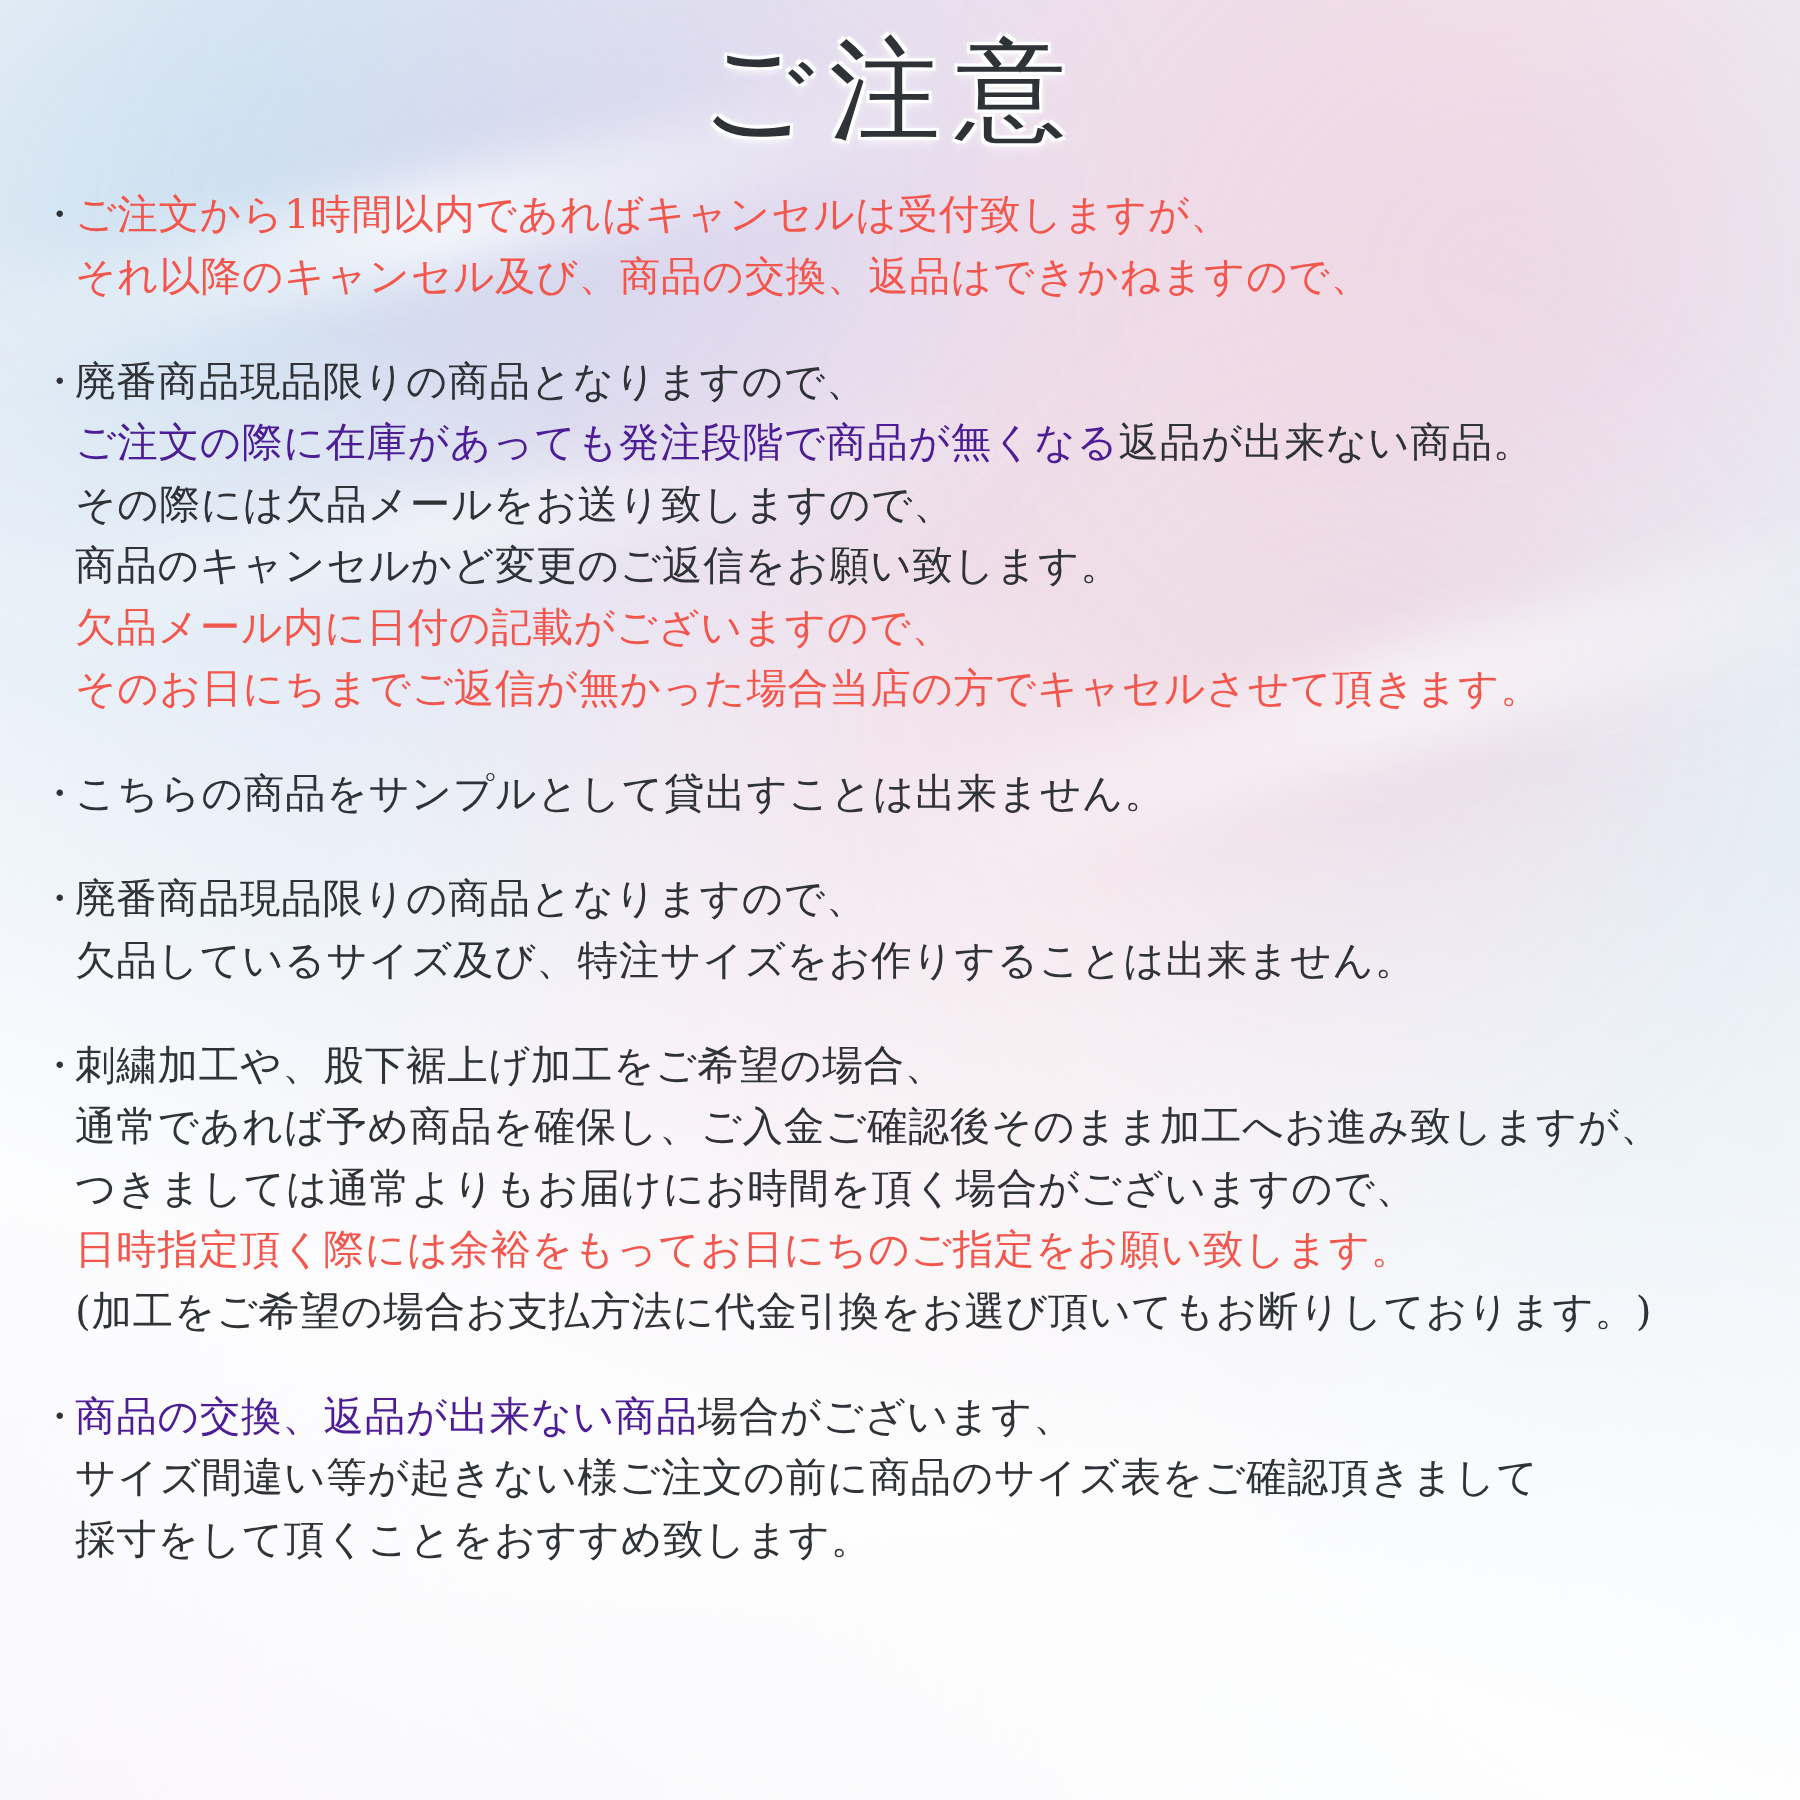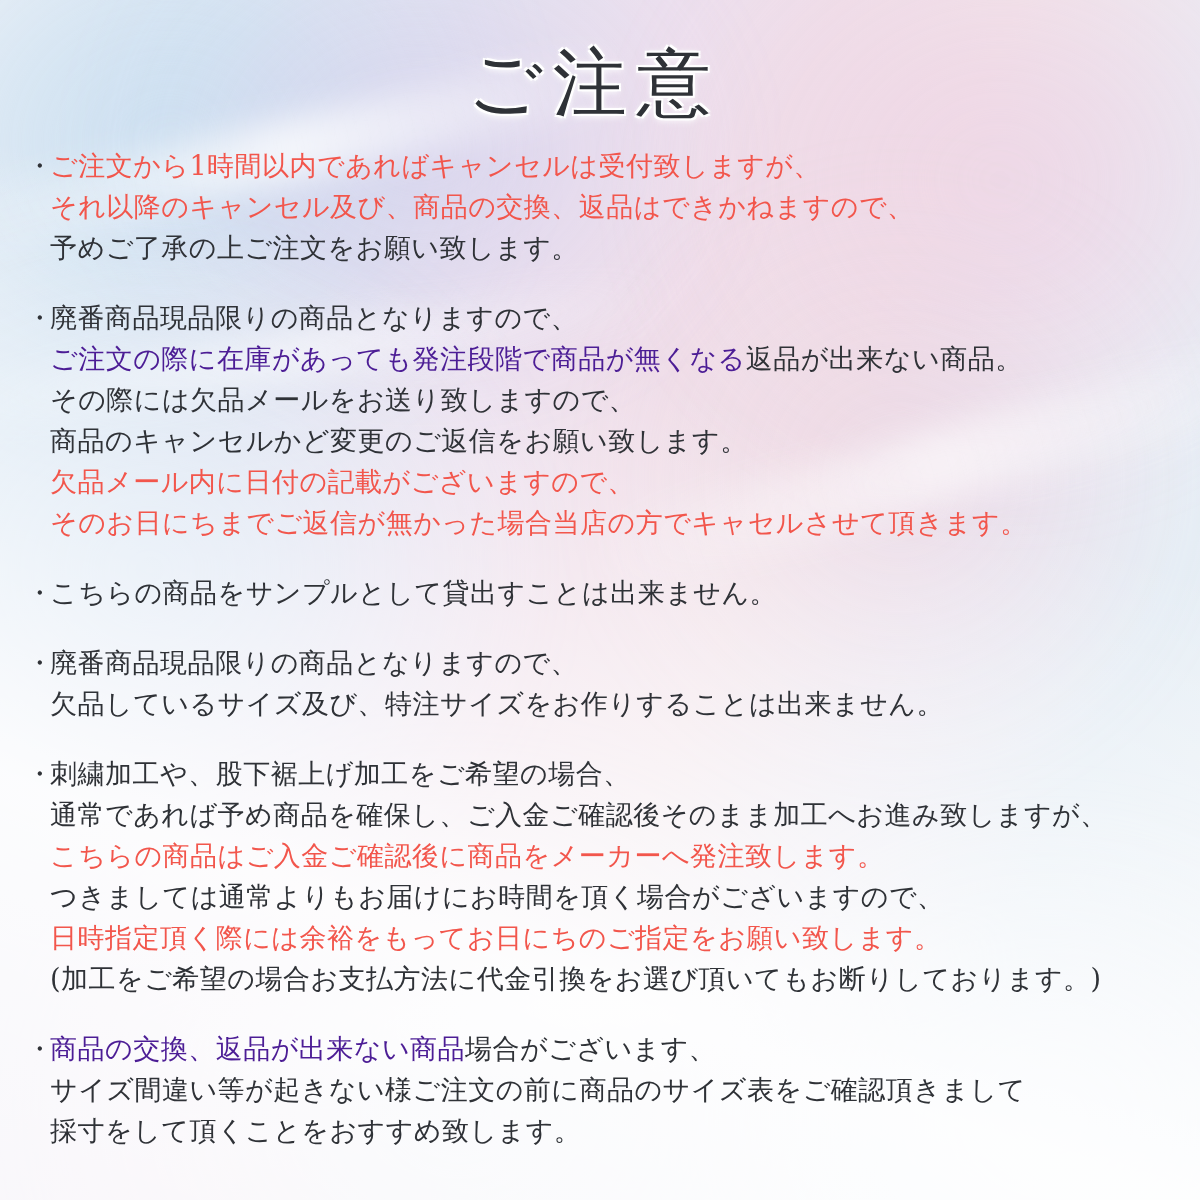"ご注意" .content { padding: 38px 30px 0 18px -> 16px 30px 0 18px }
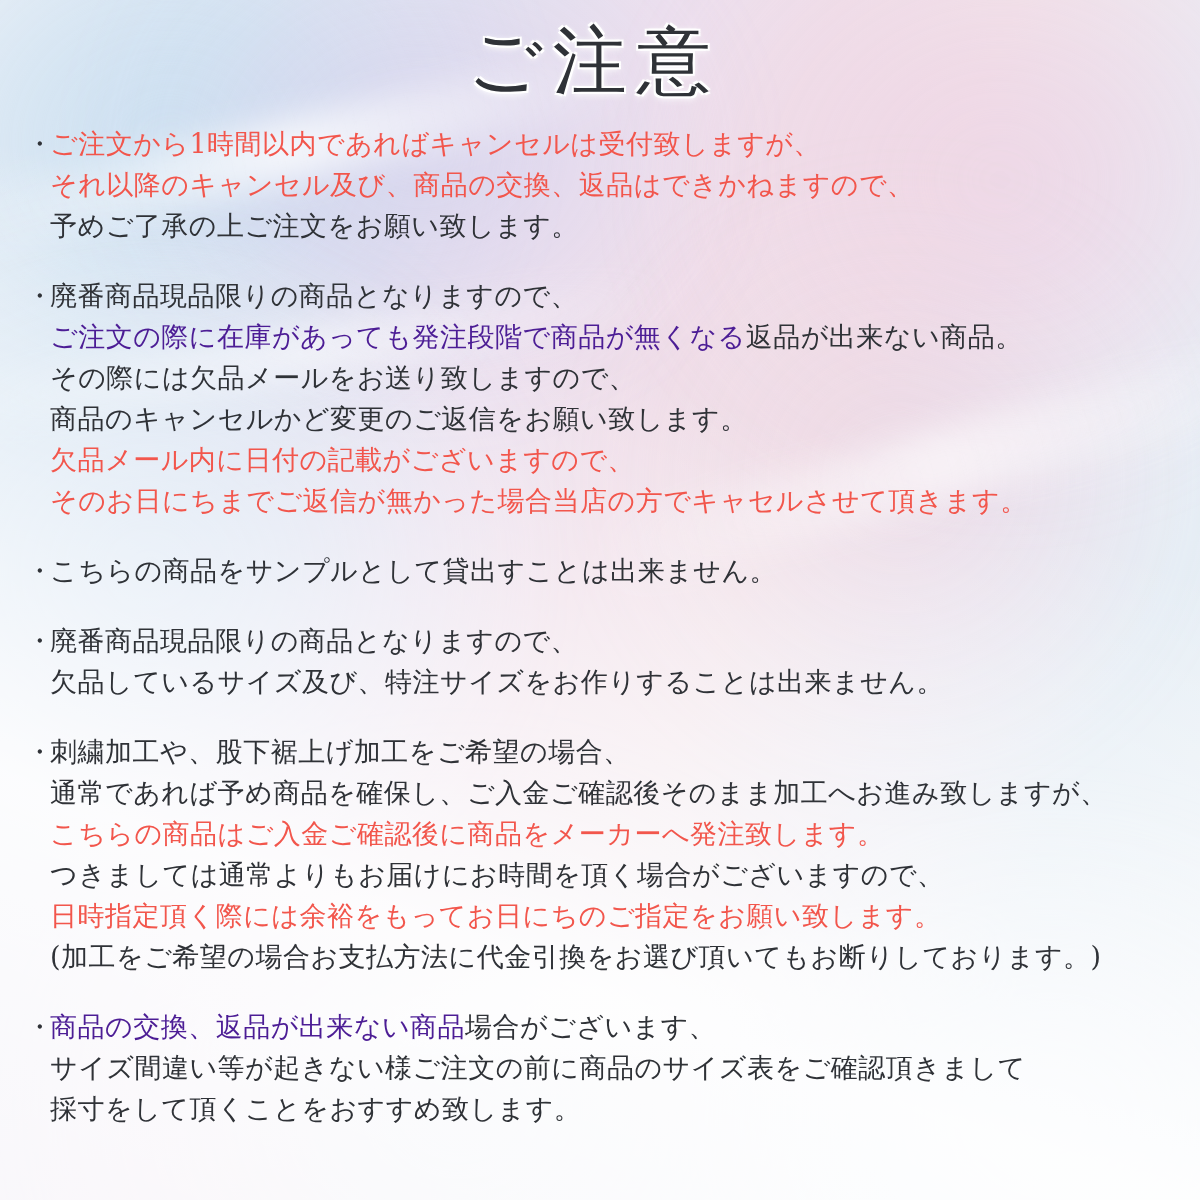"予めご了承の上ご注文をお願い致します。" div.line { html: <div>予めご了承の上ご注文をお願い致します。</div> -> none }
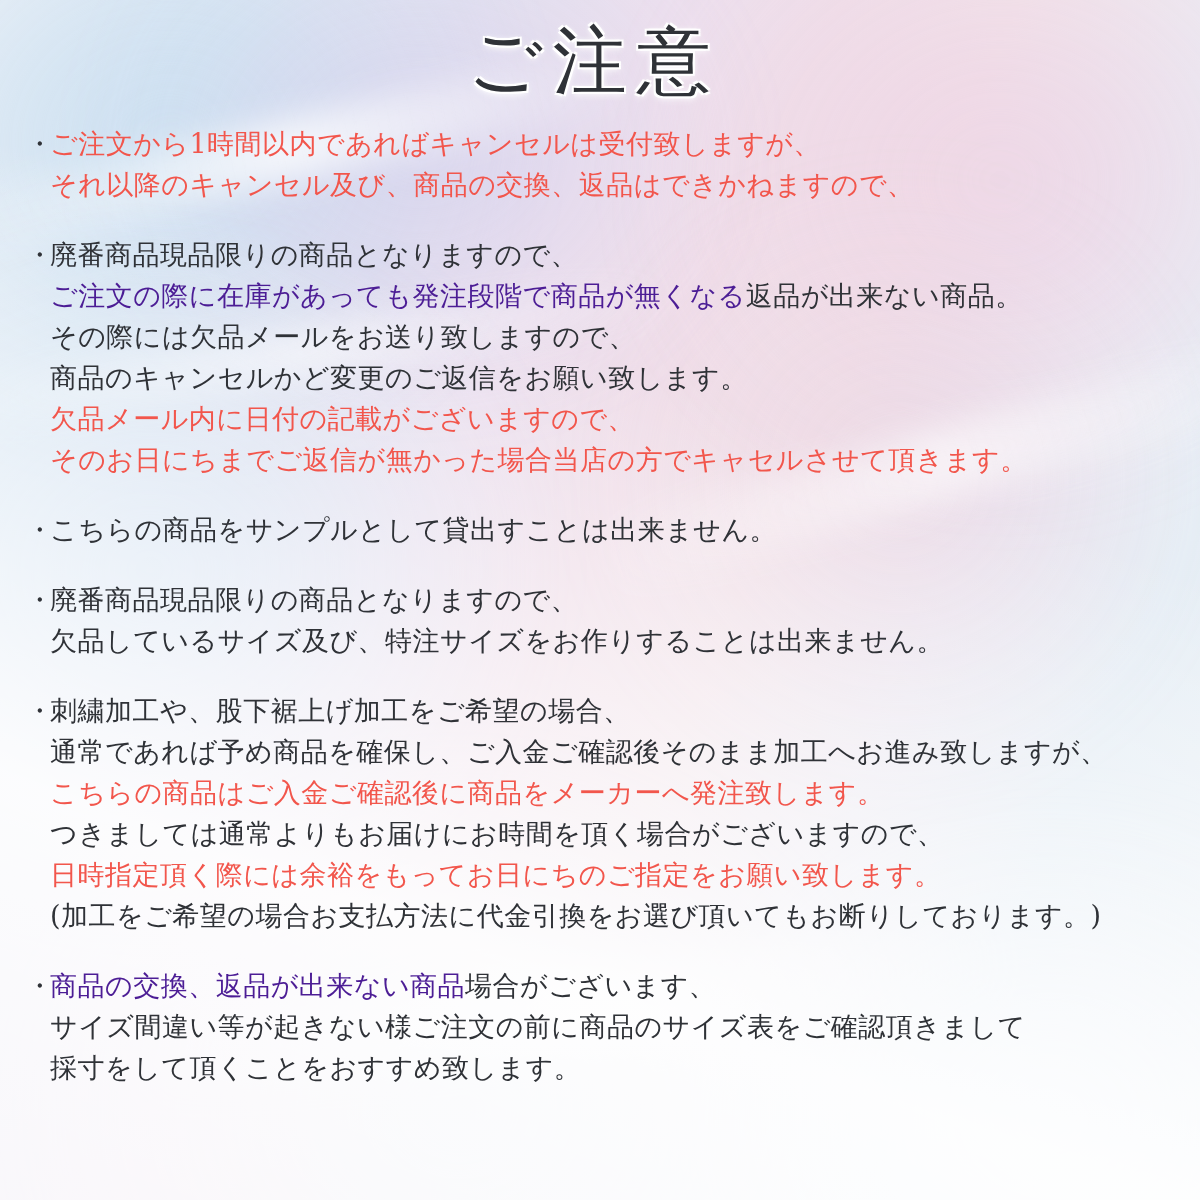"こちらの商品はご入金ご確認後に商品をメーカーへ発注致します。" div.line { html: <div>こちらの商品はご入金ご確認後に商品をメーカーへ発注致します。</div> -> none }
